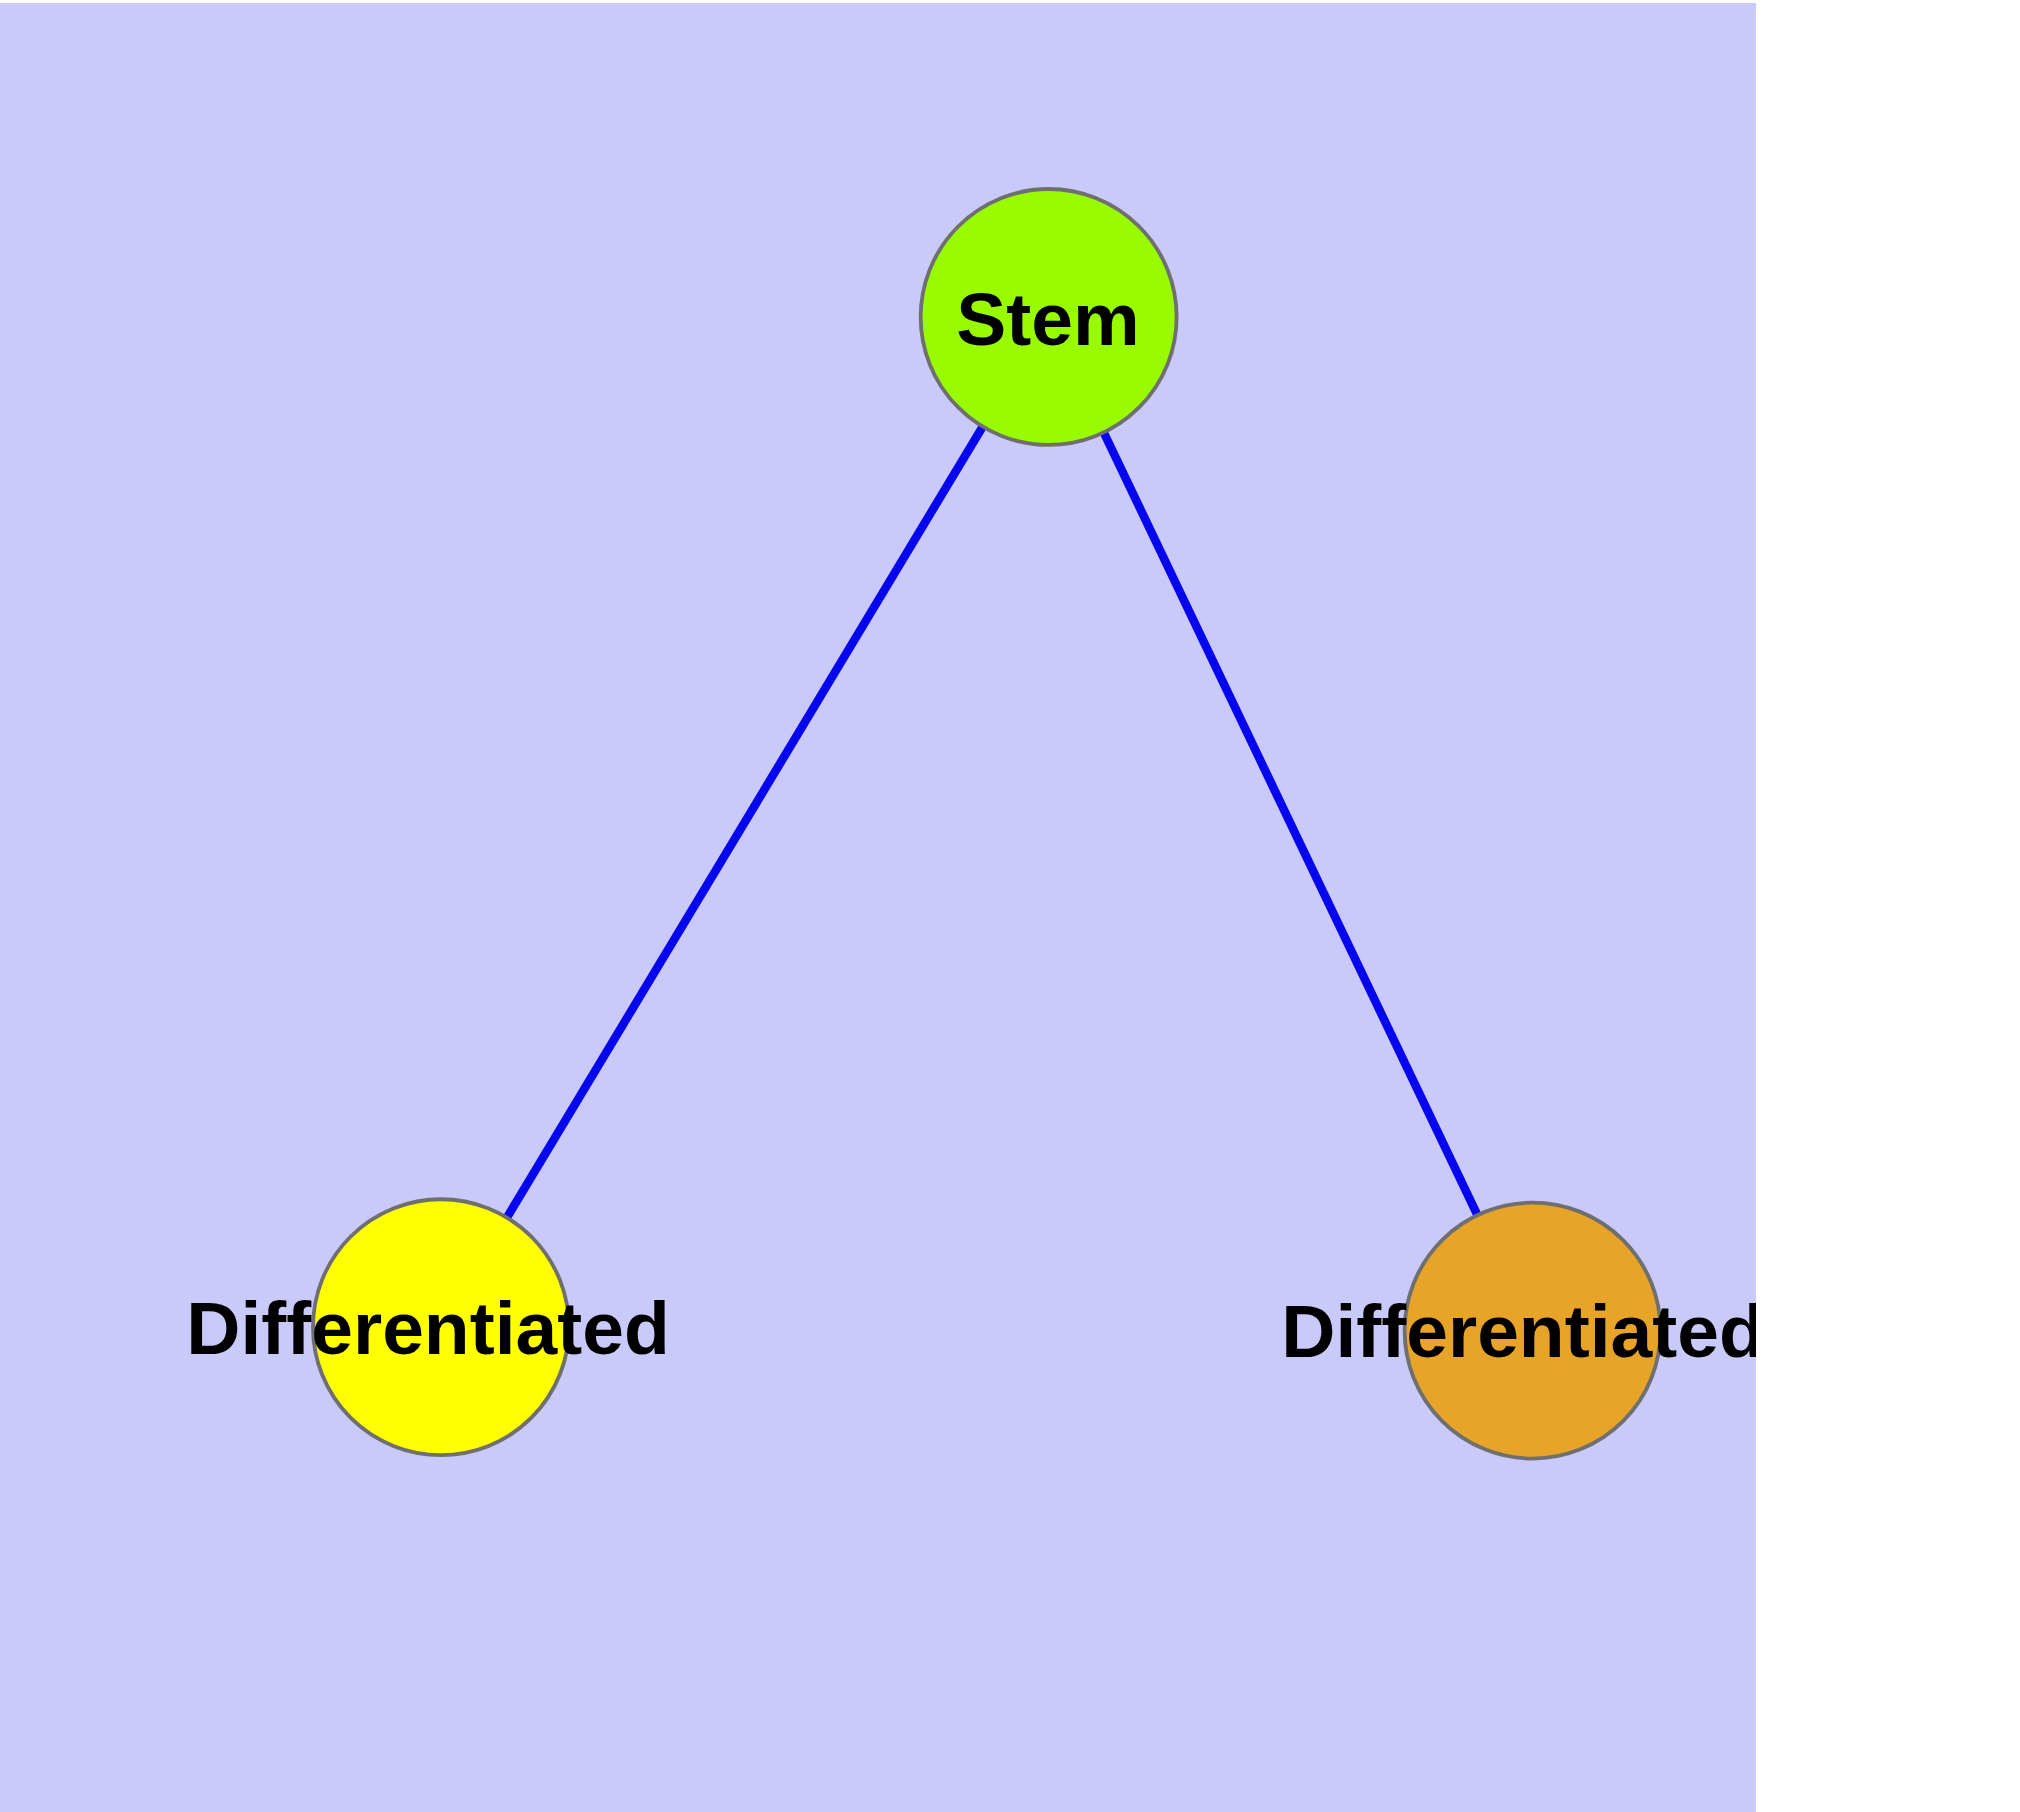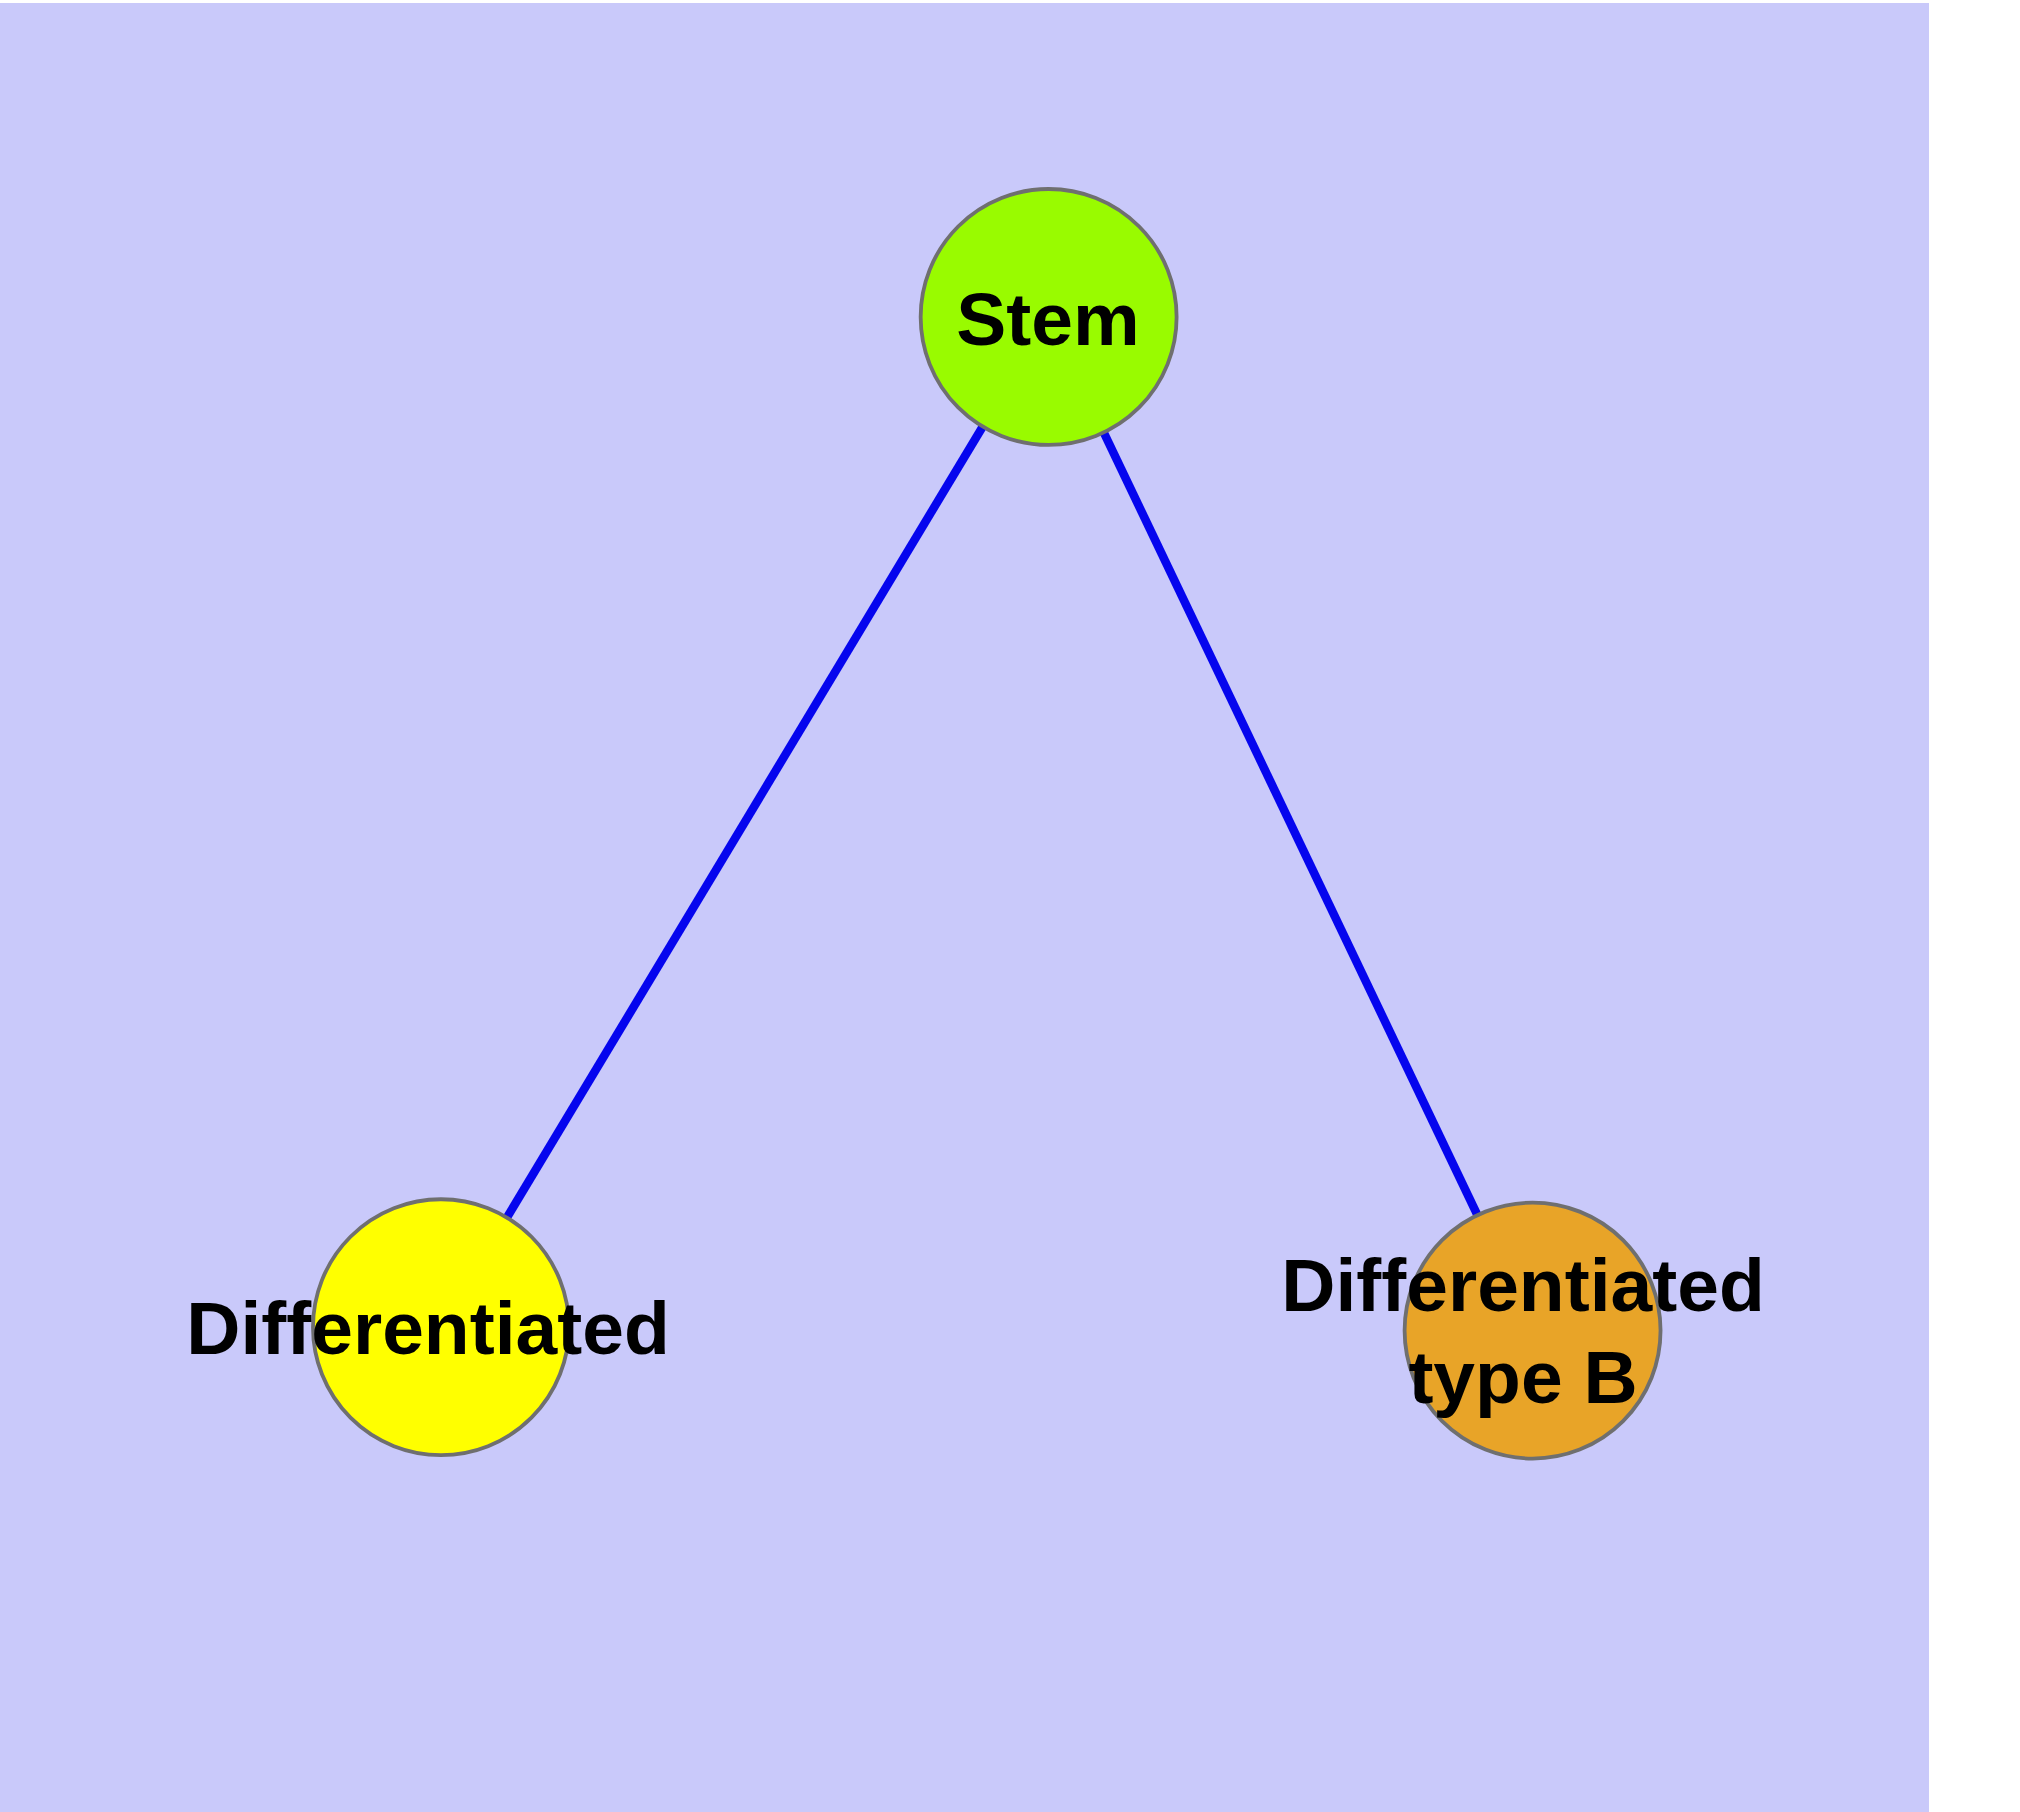"Stem" .screen { width: 1929px -> 1756px }
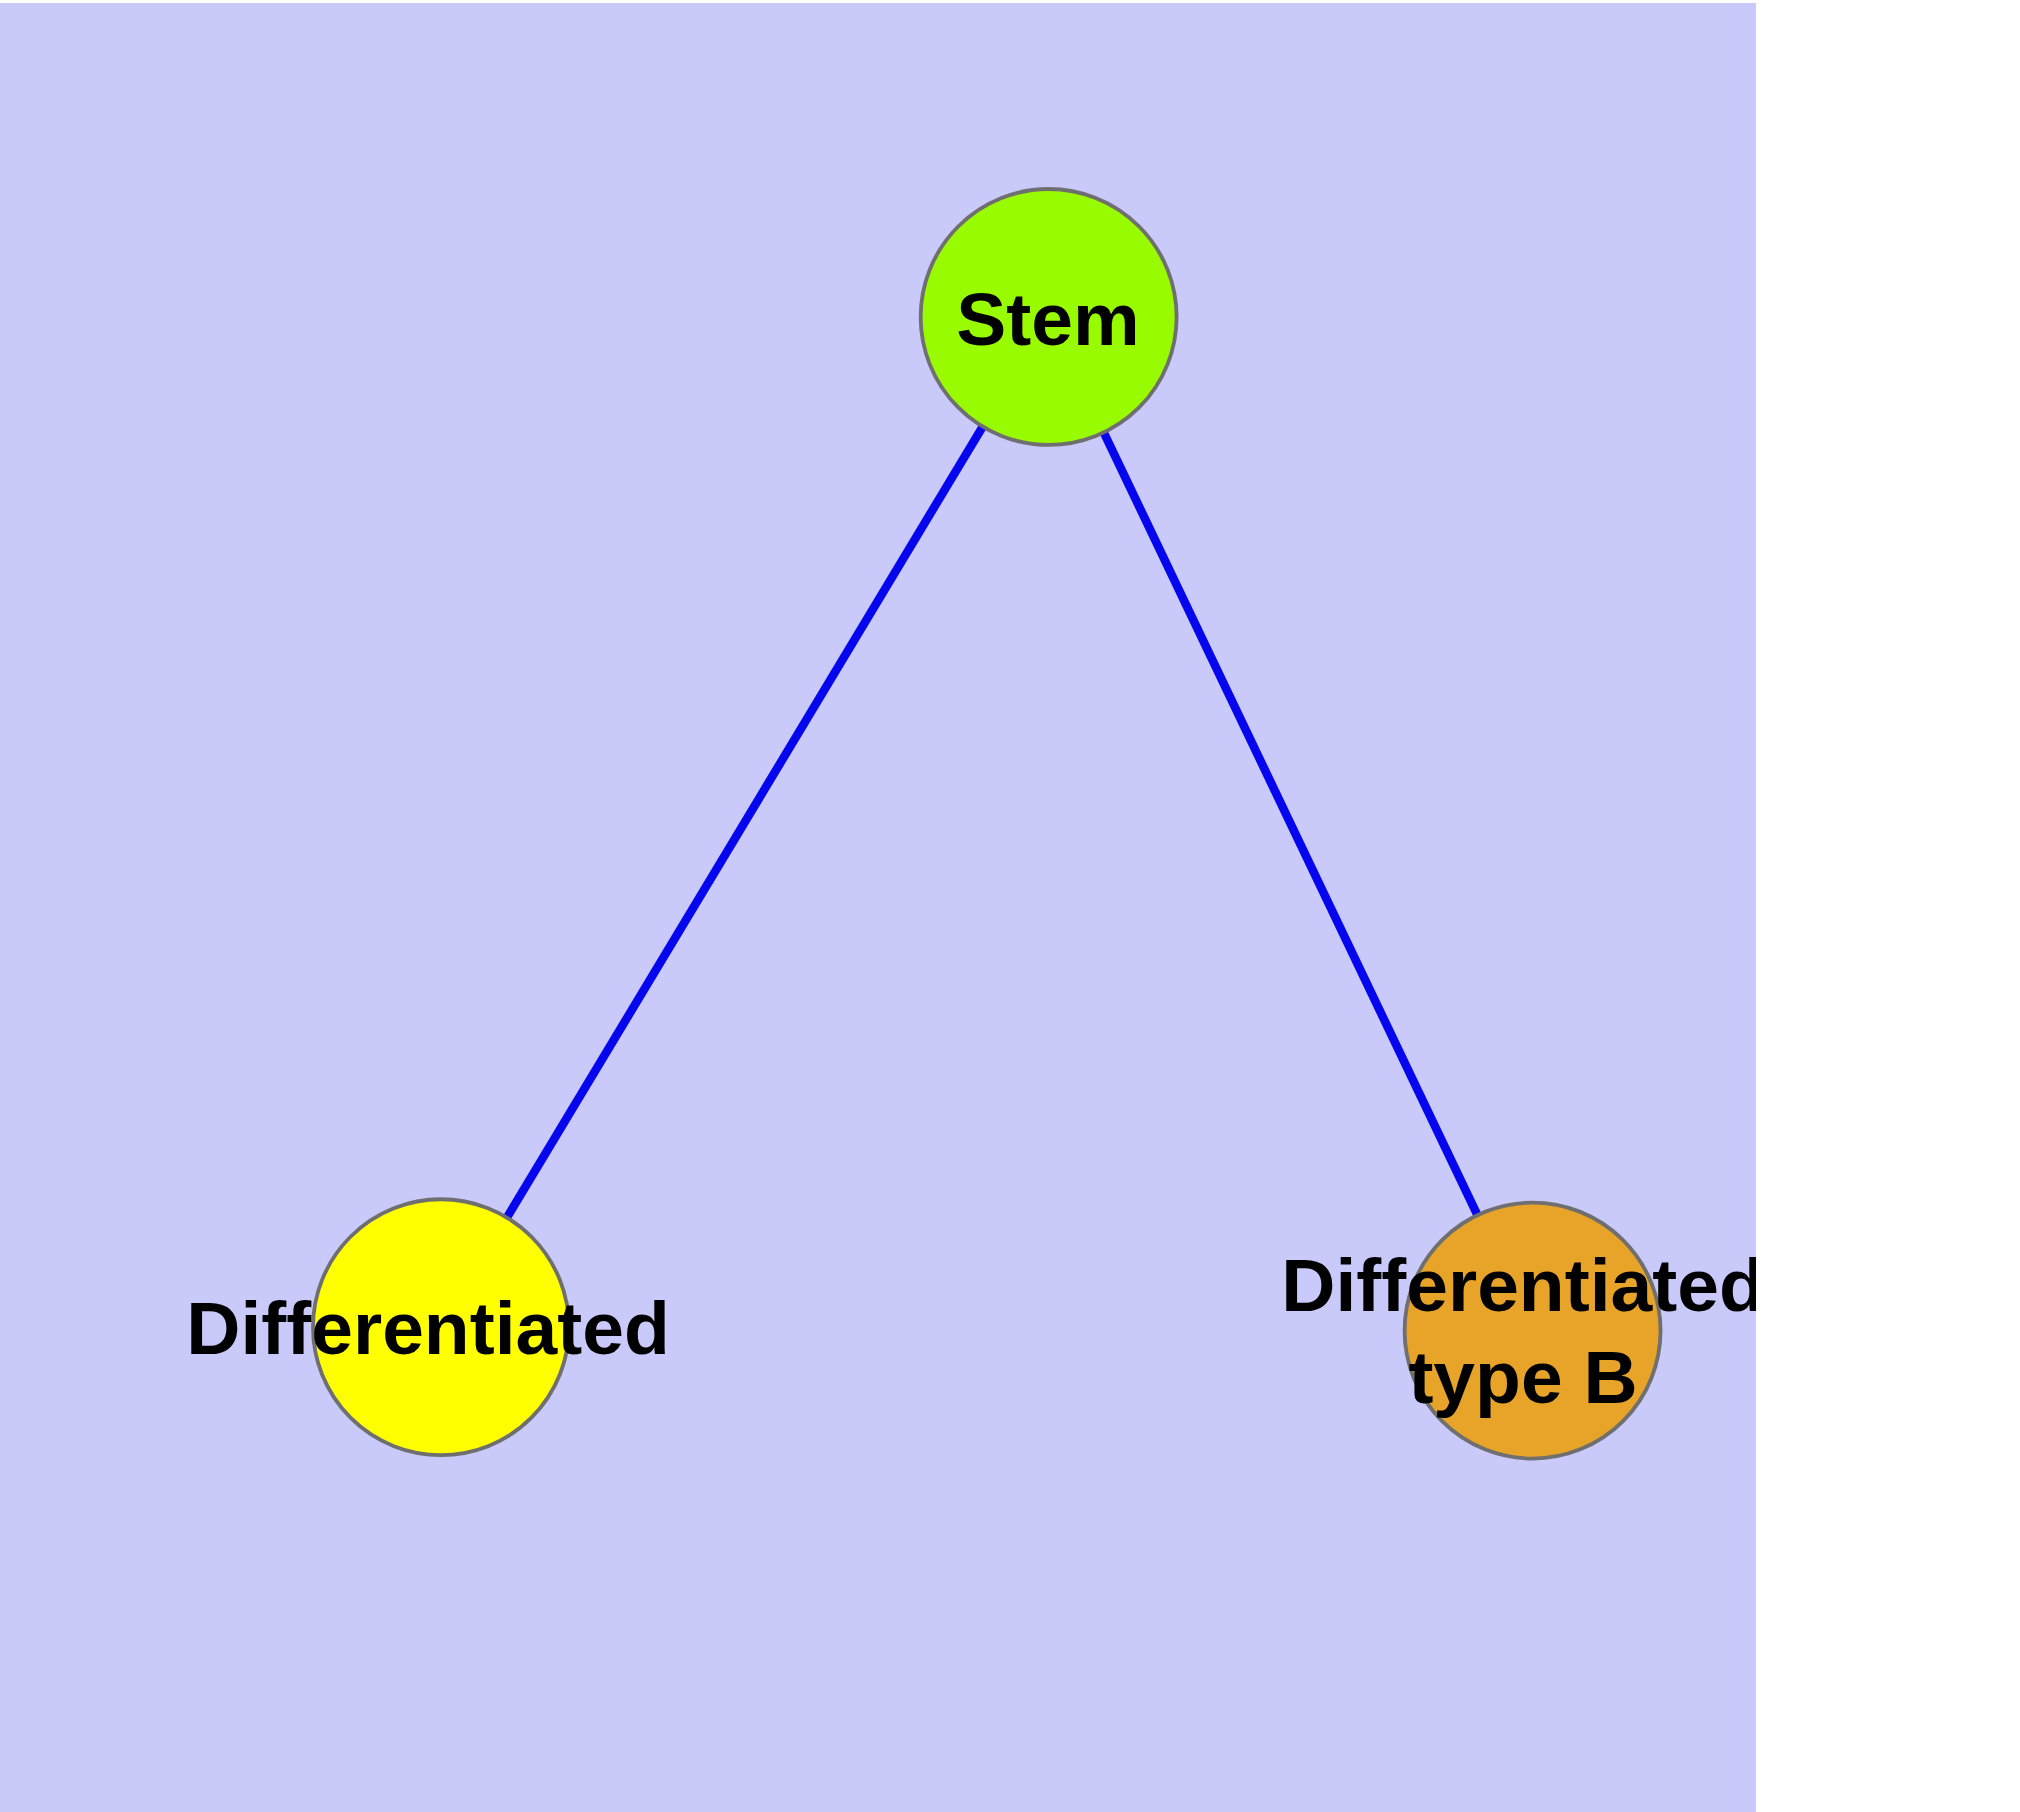"type B" span.label-line { html: <span>type B</span> -> none }
